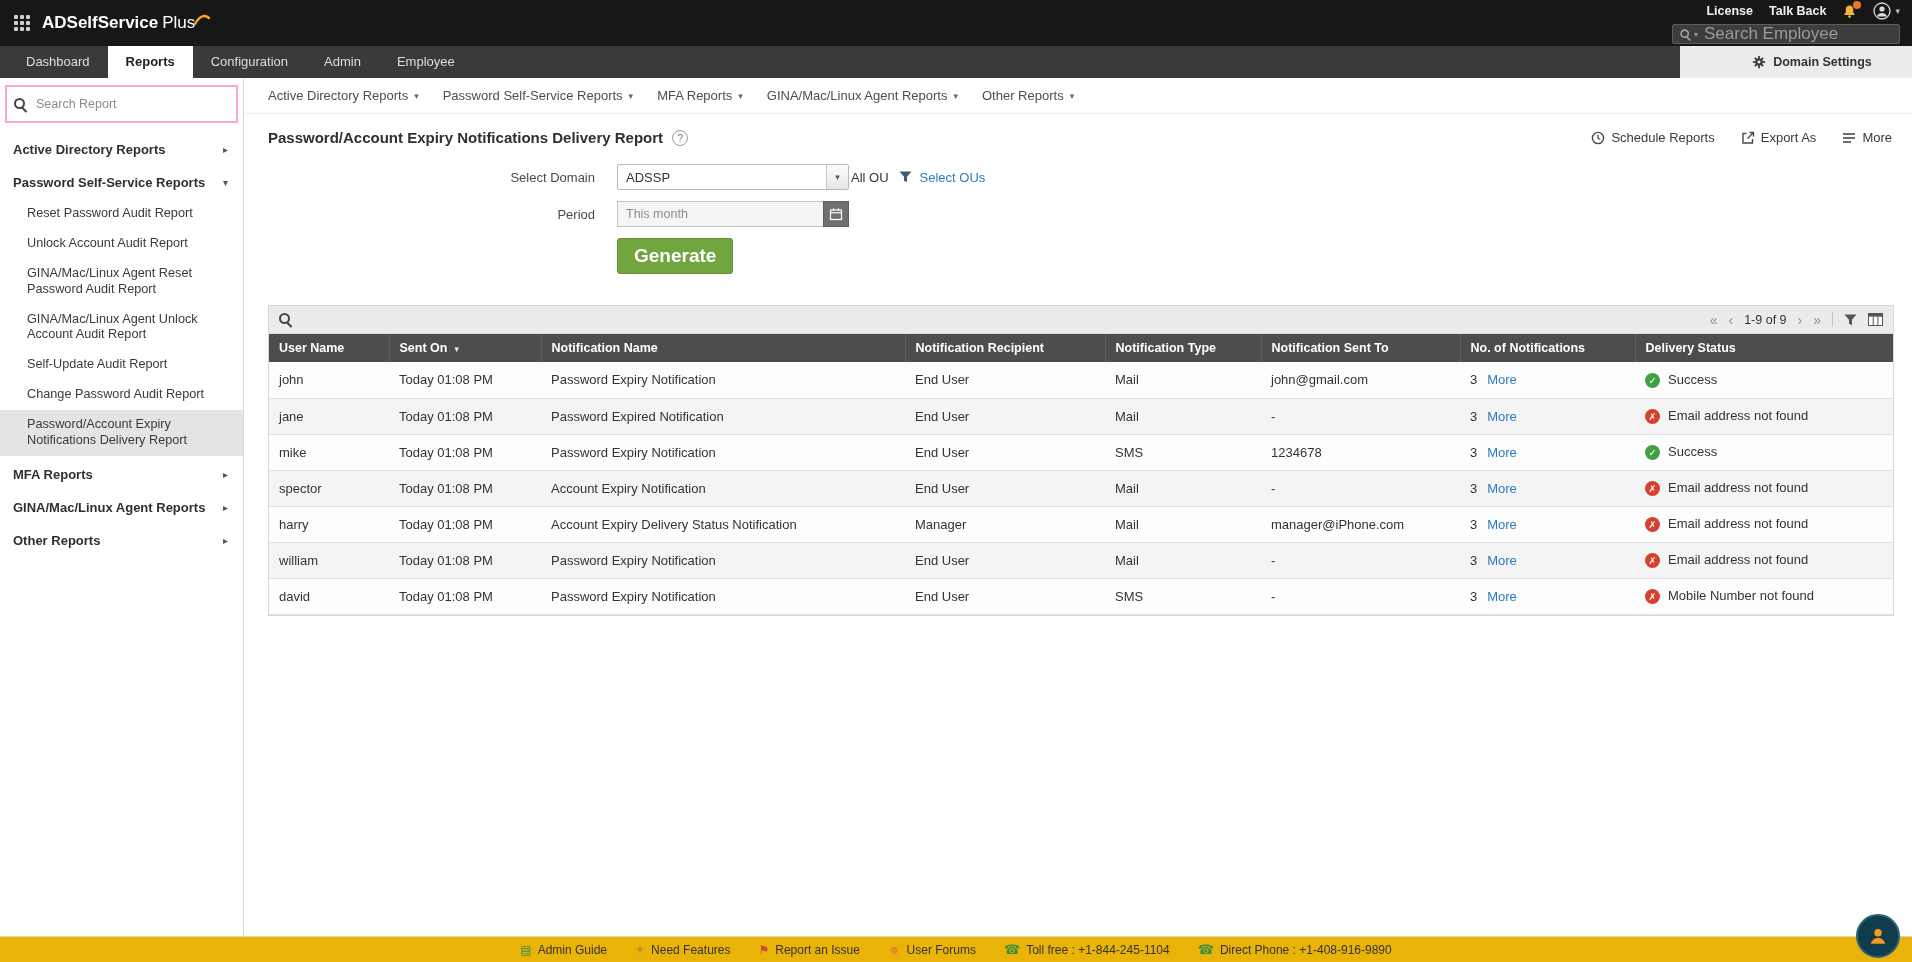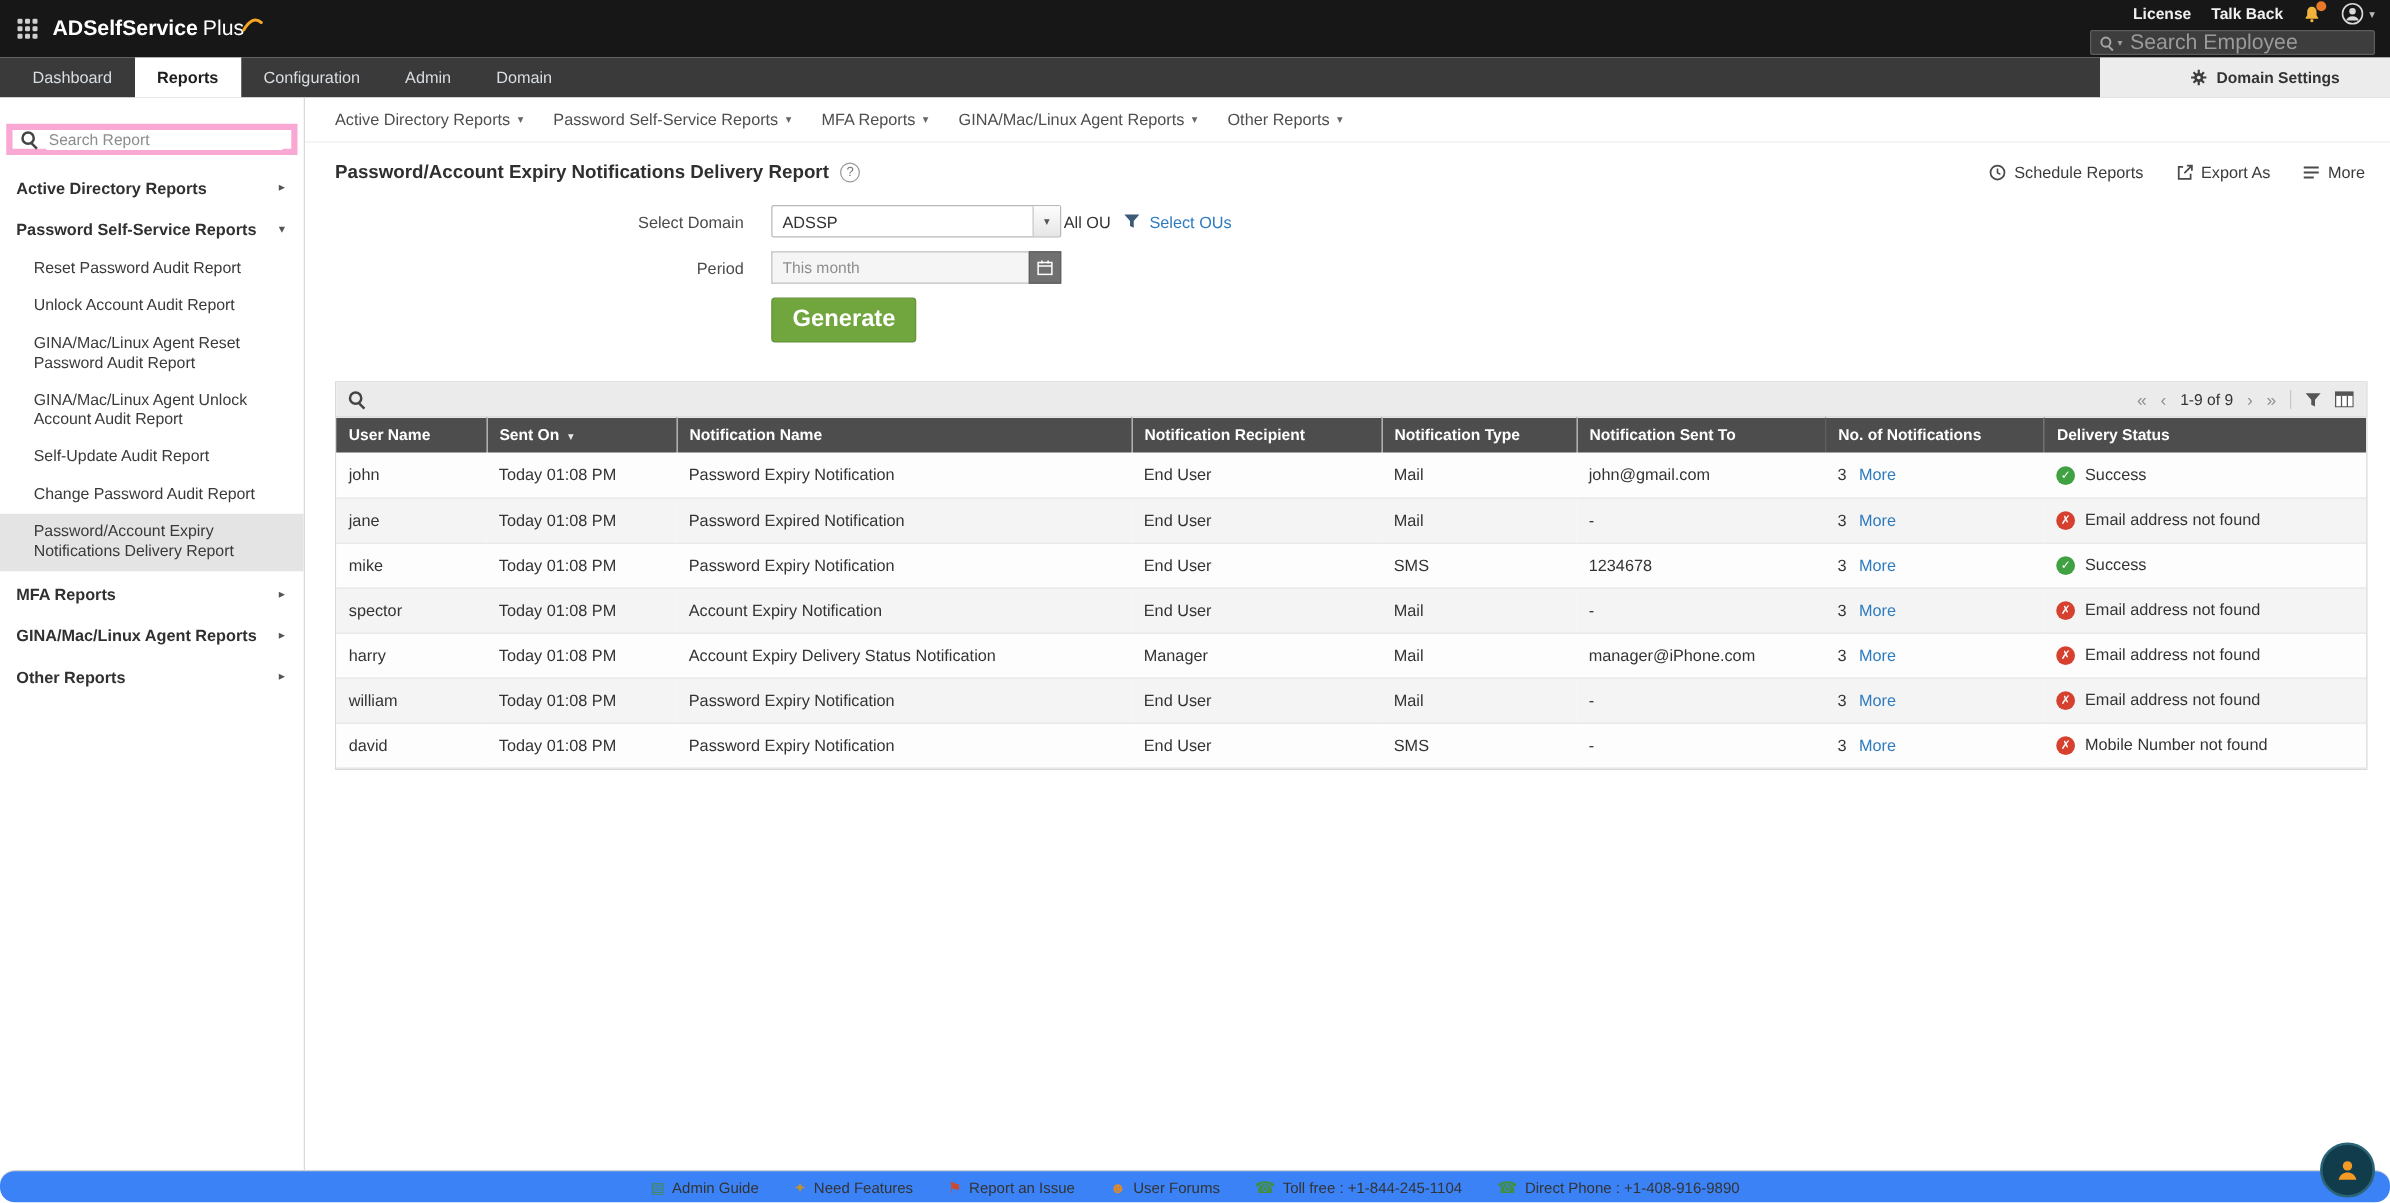"Domain" a.tab { text: Domain -> Employee }
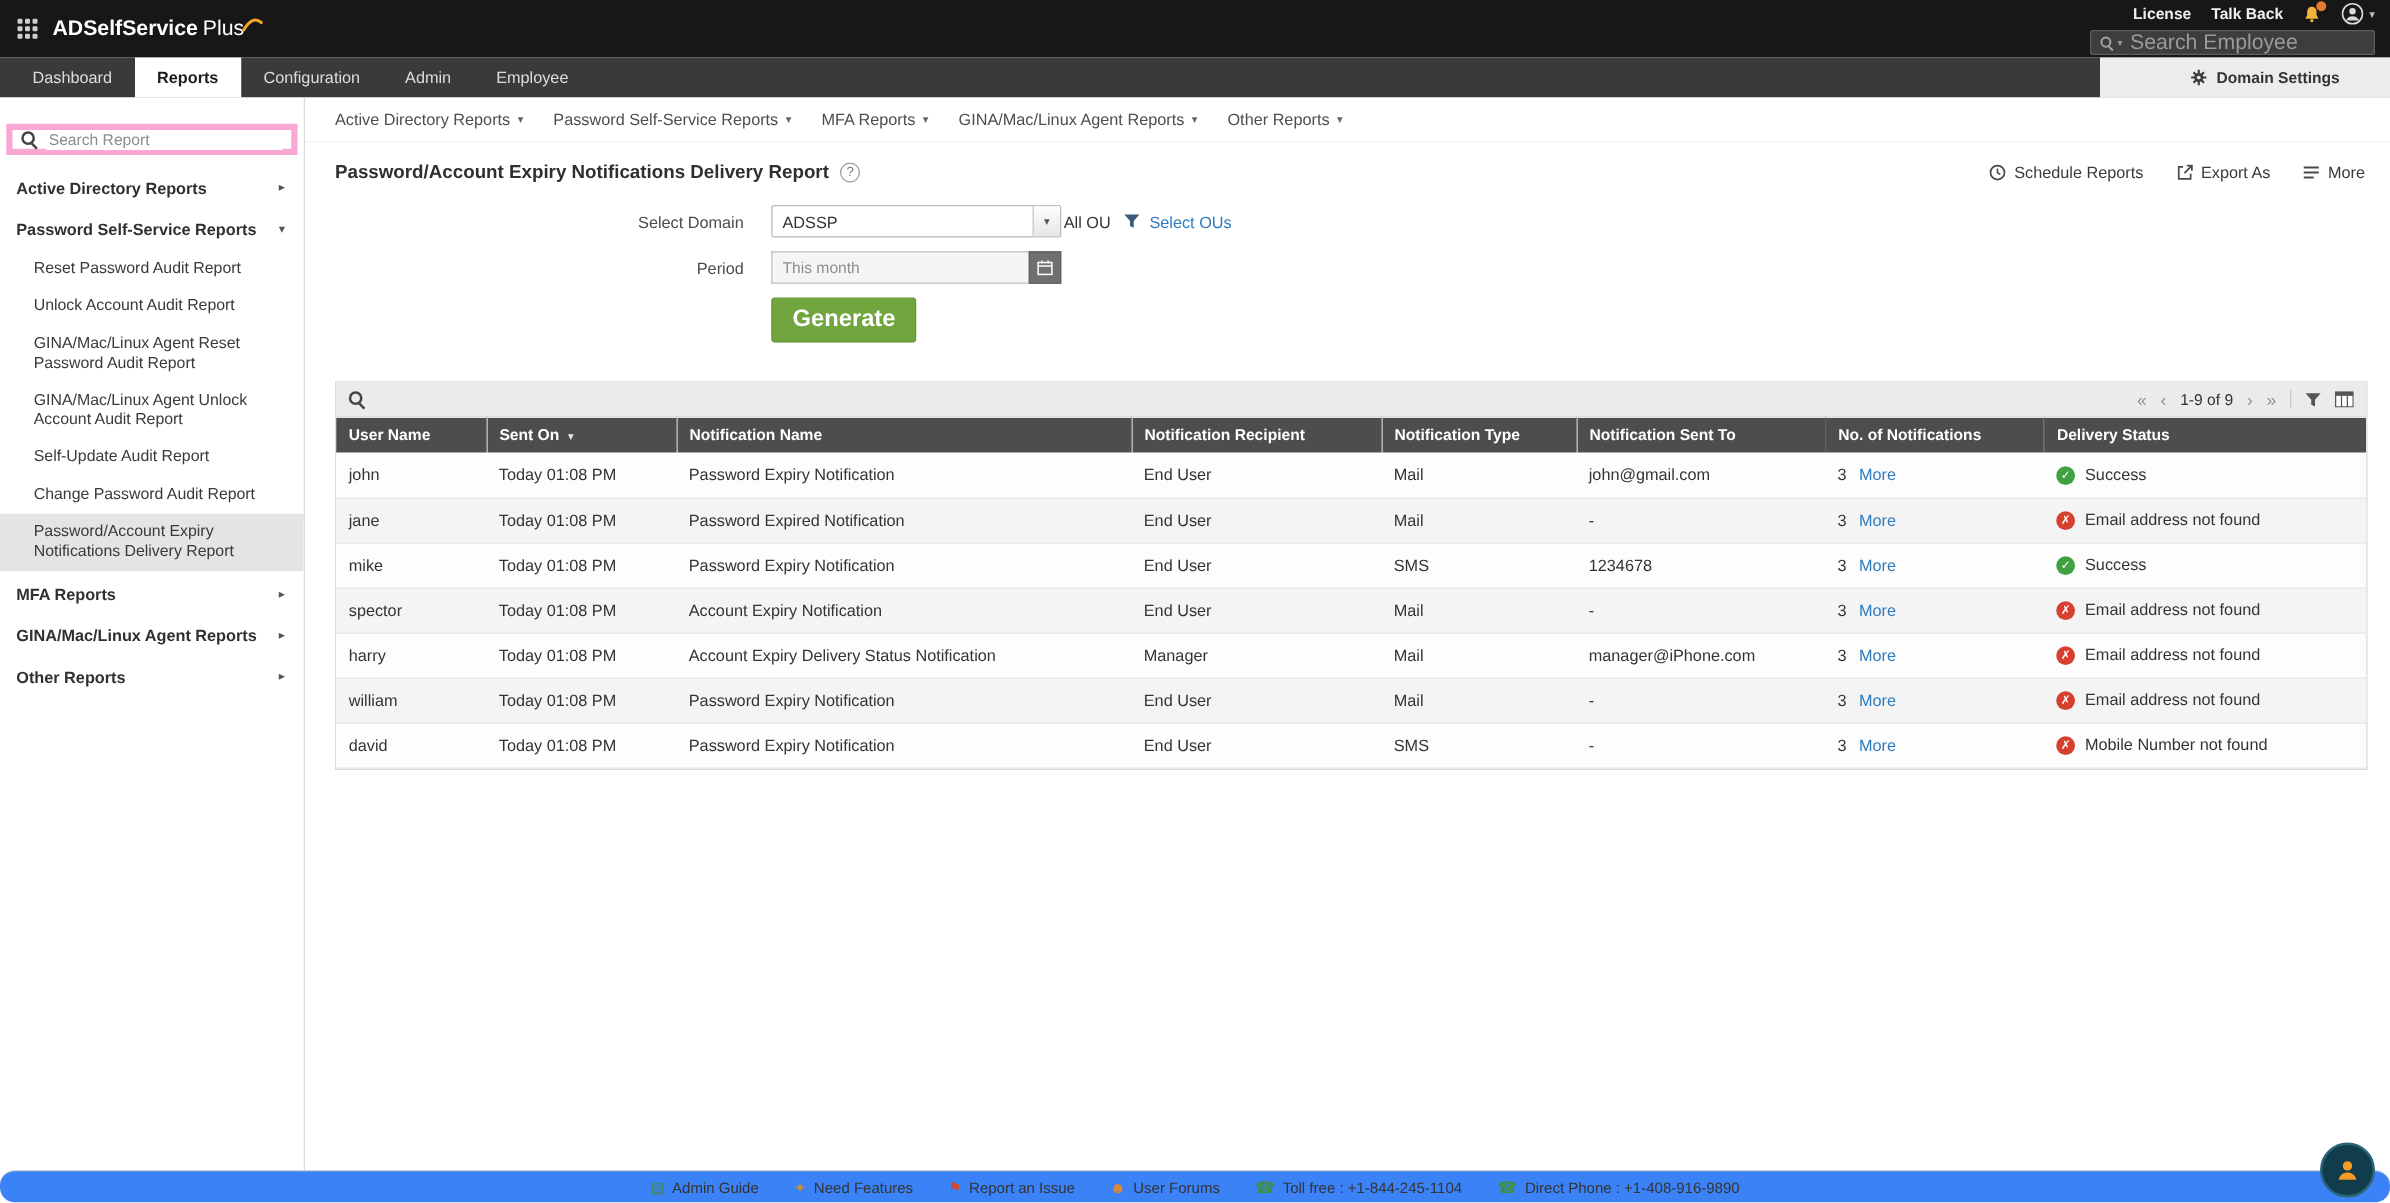"Search Report" .sidebar-search { border: 5px solid #f9a8d4 -> 2px solid #f9a8d4; height: 25px -> 38px; margin: 14px 5px 10px 5px -> 0 5px 10px 5px }
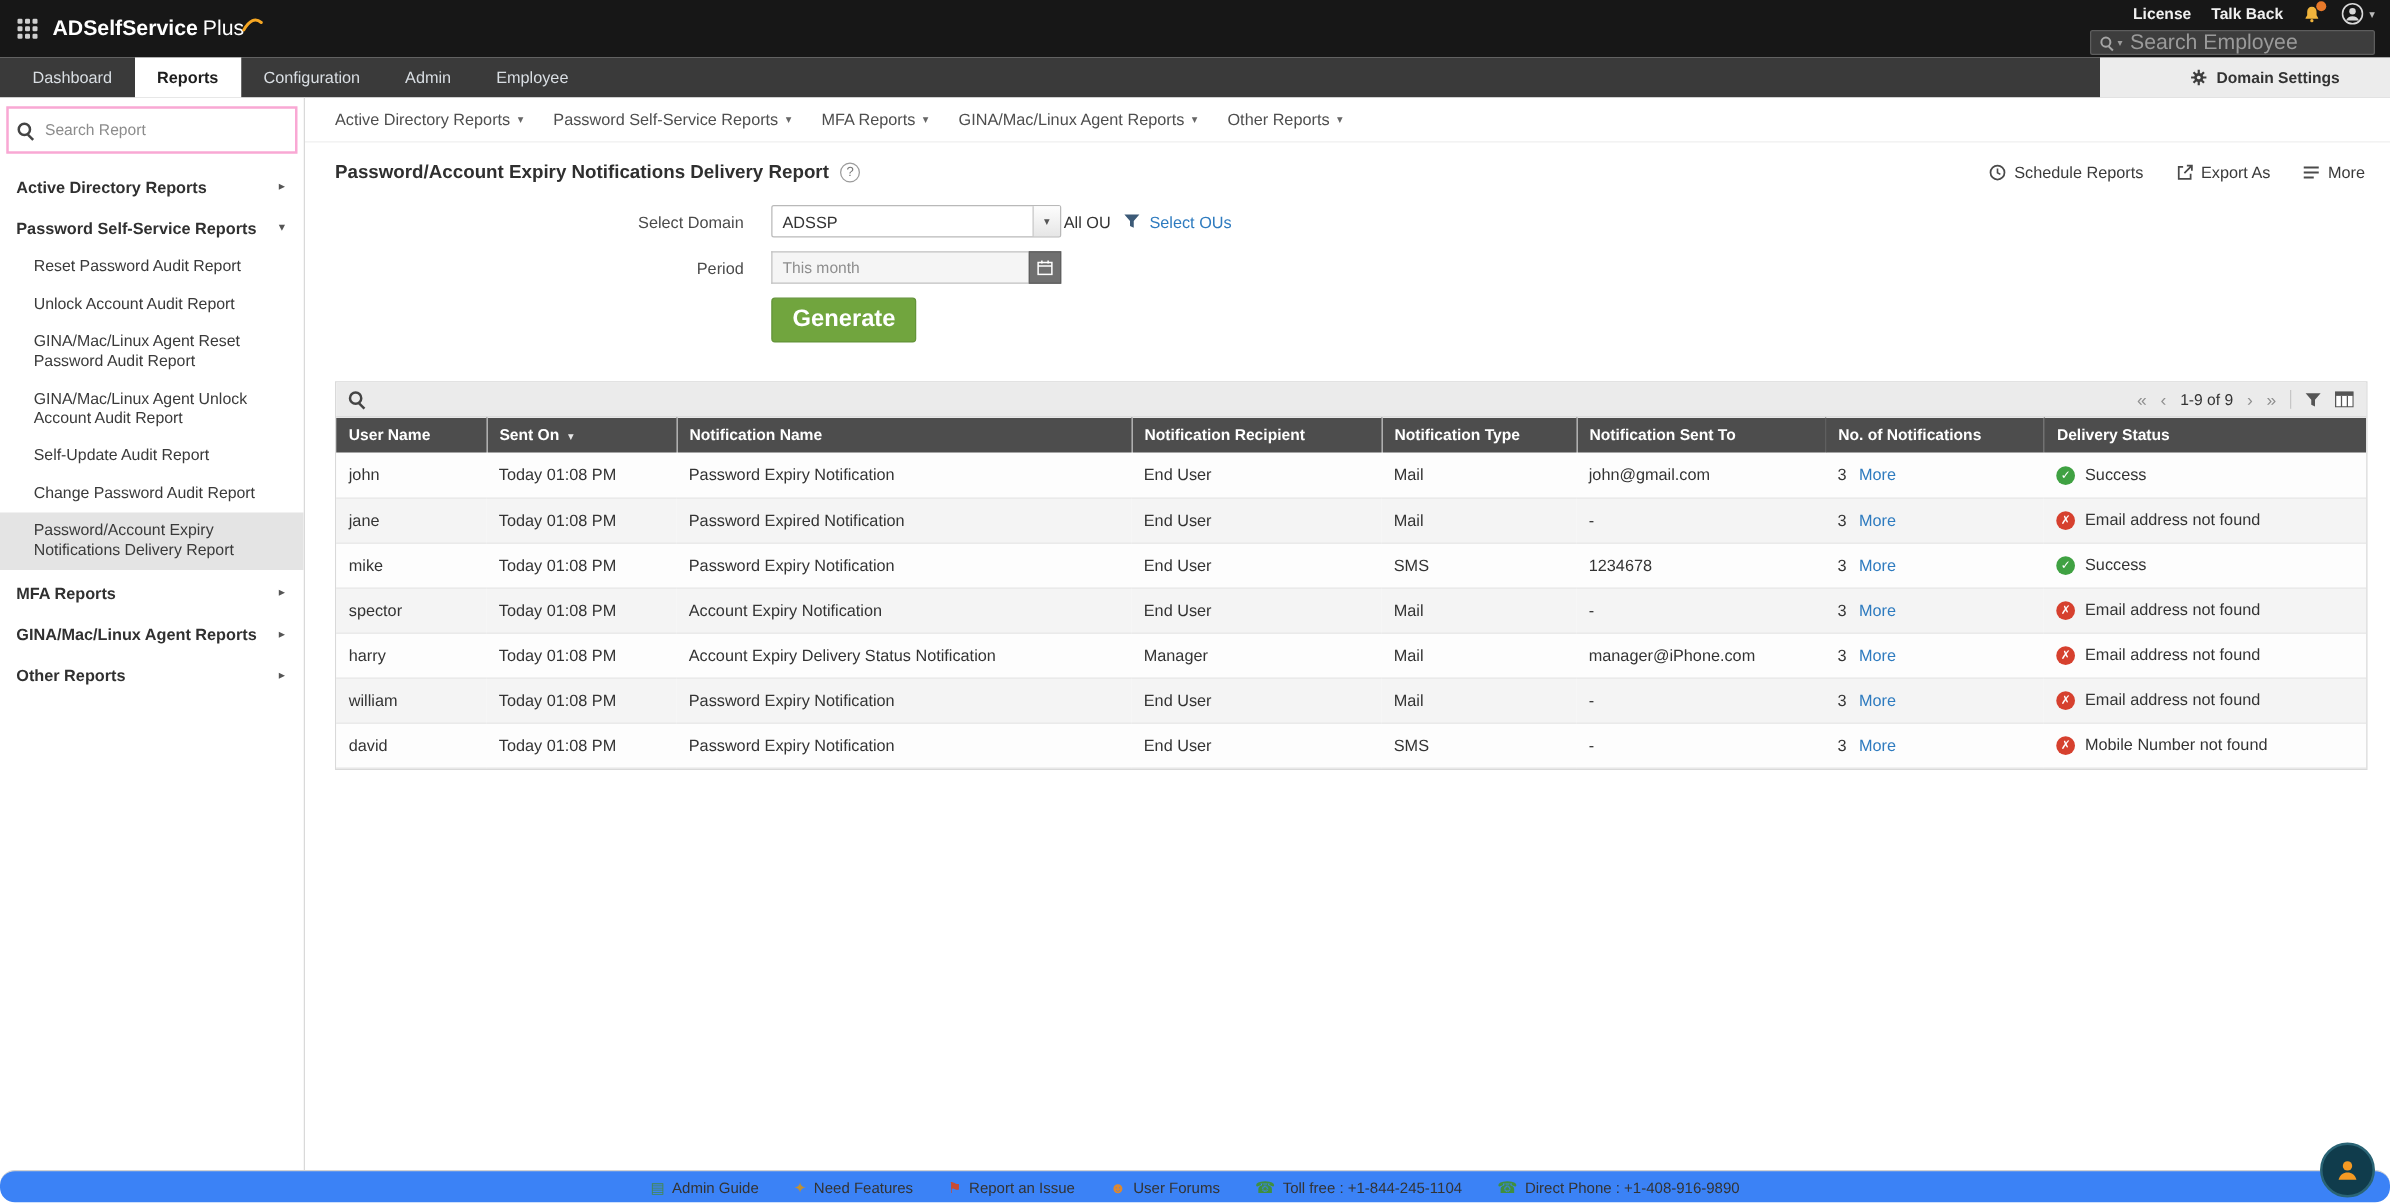"Admin Guide" .footer { background: #3b82f6 -> #eab308; border-radius: 12px -> none }
